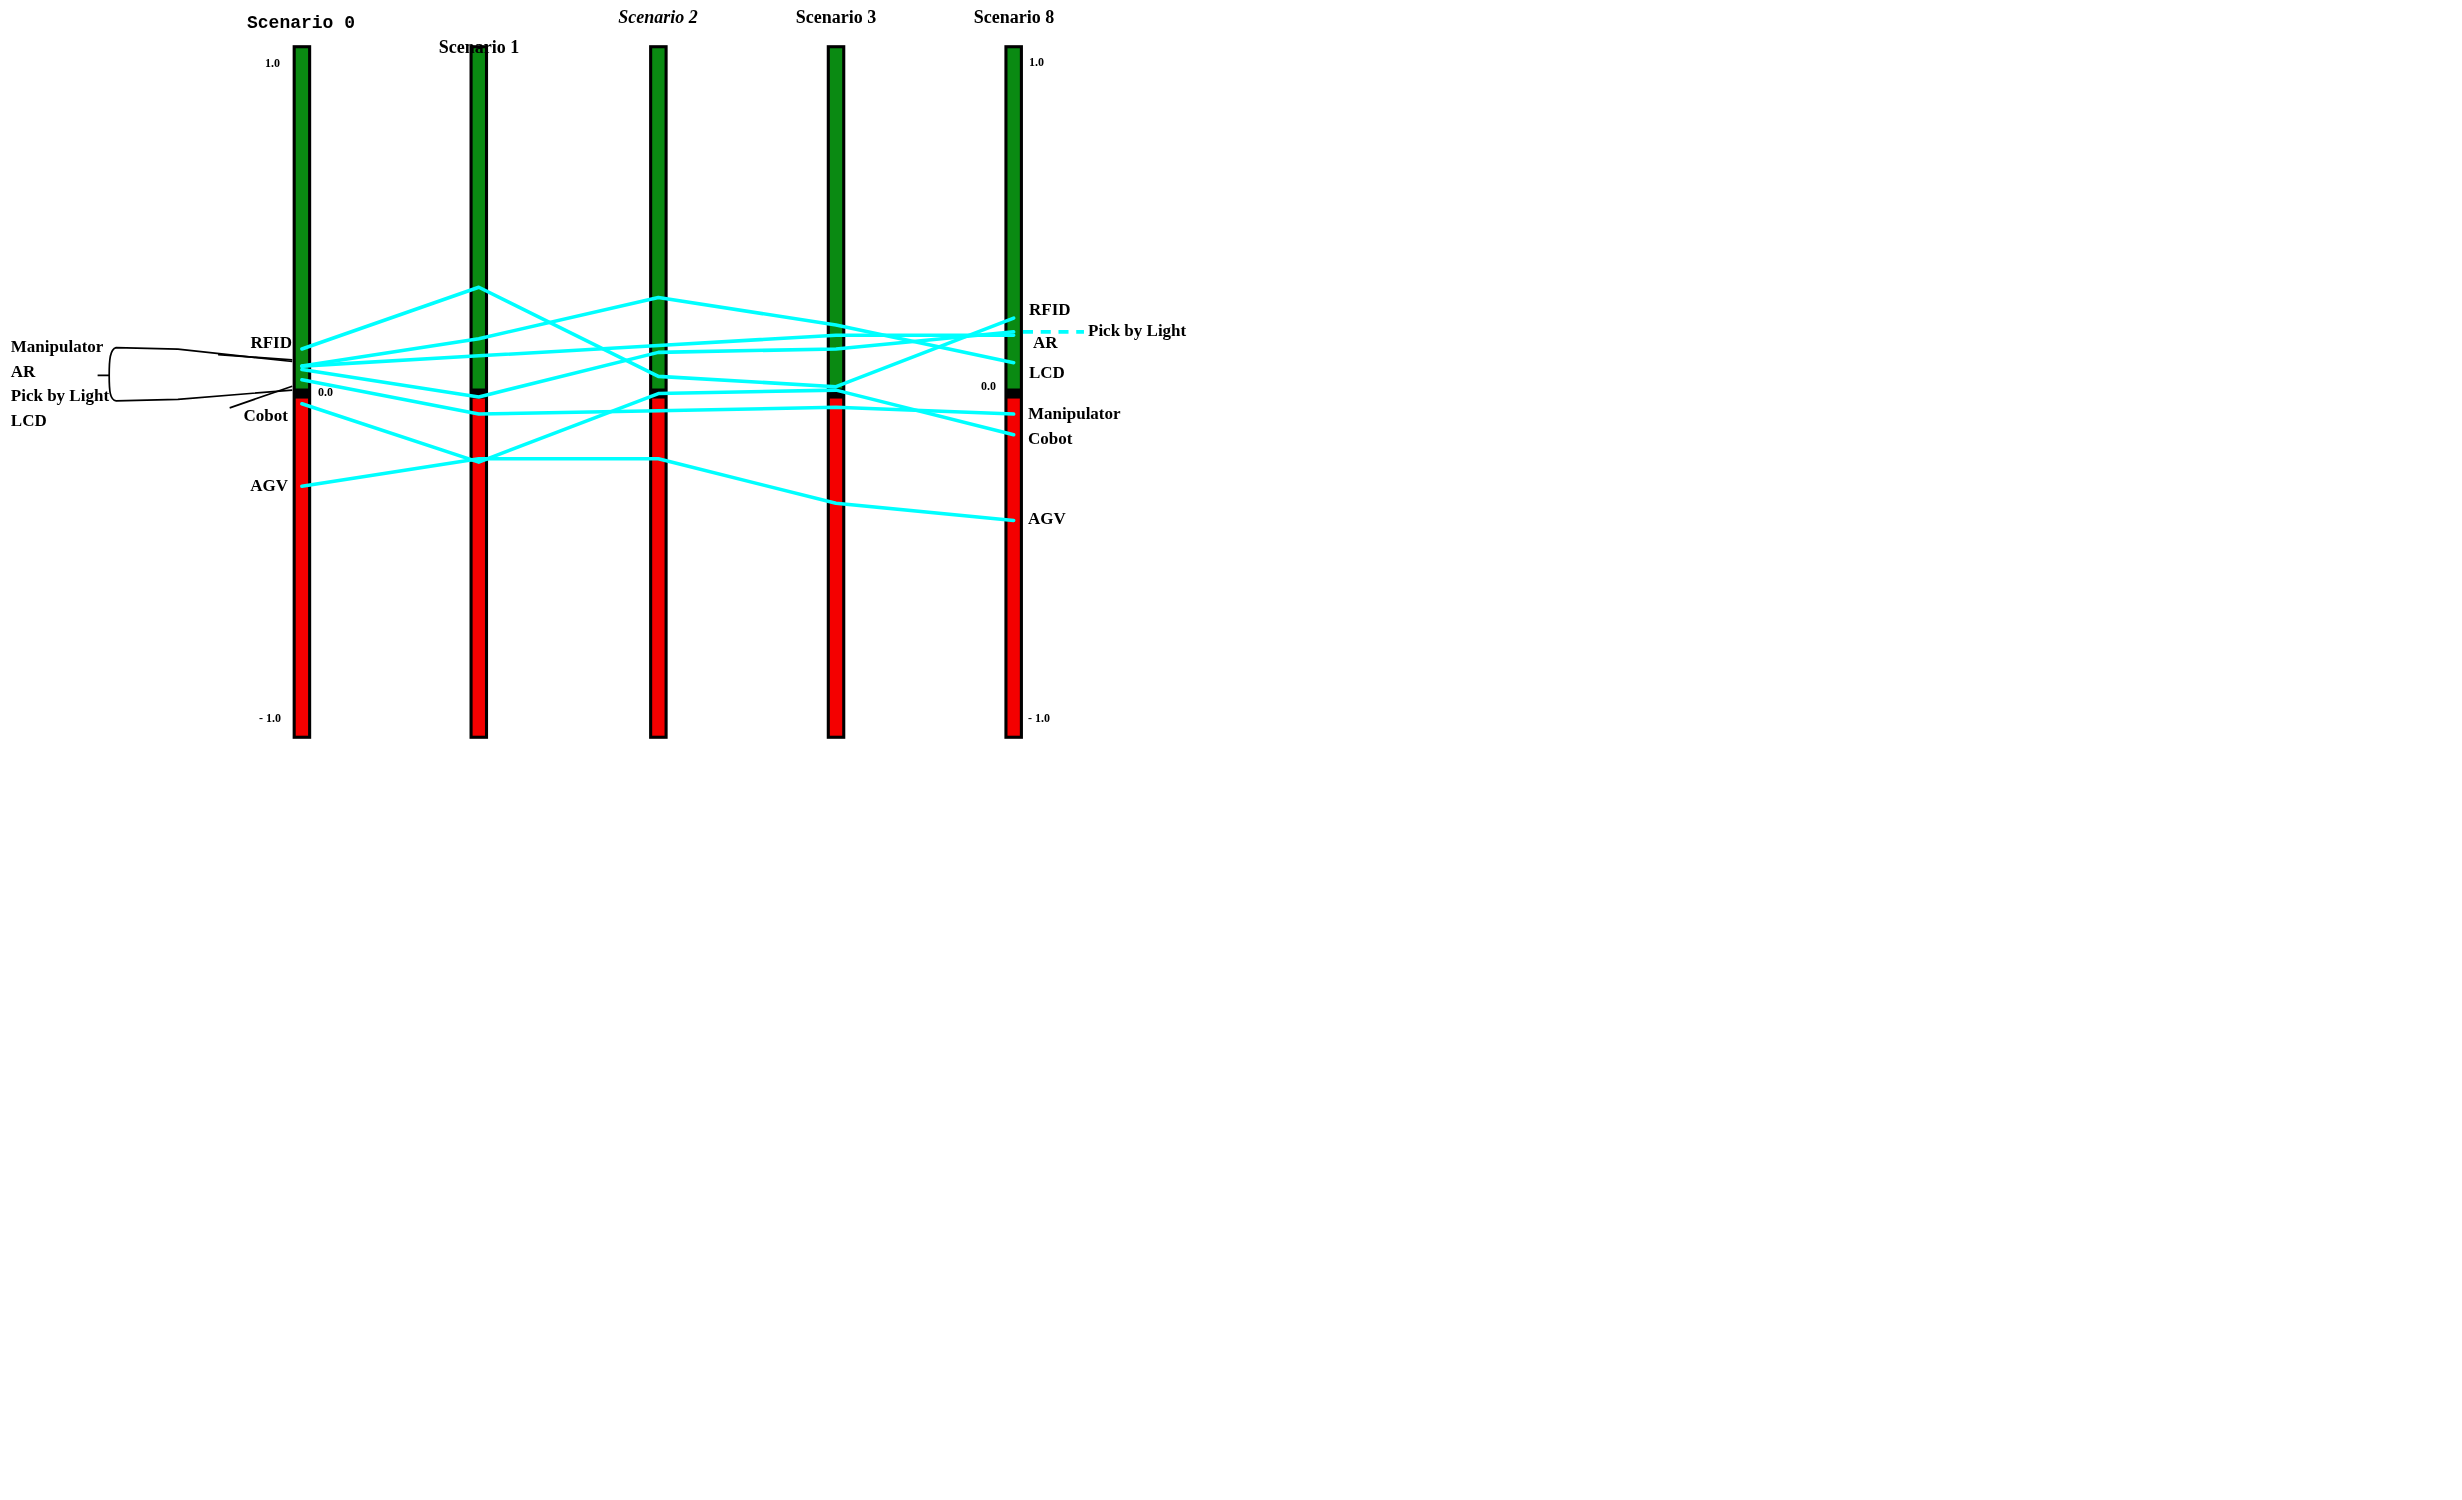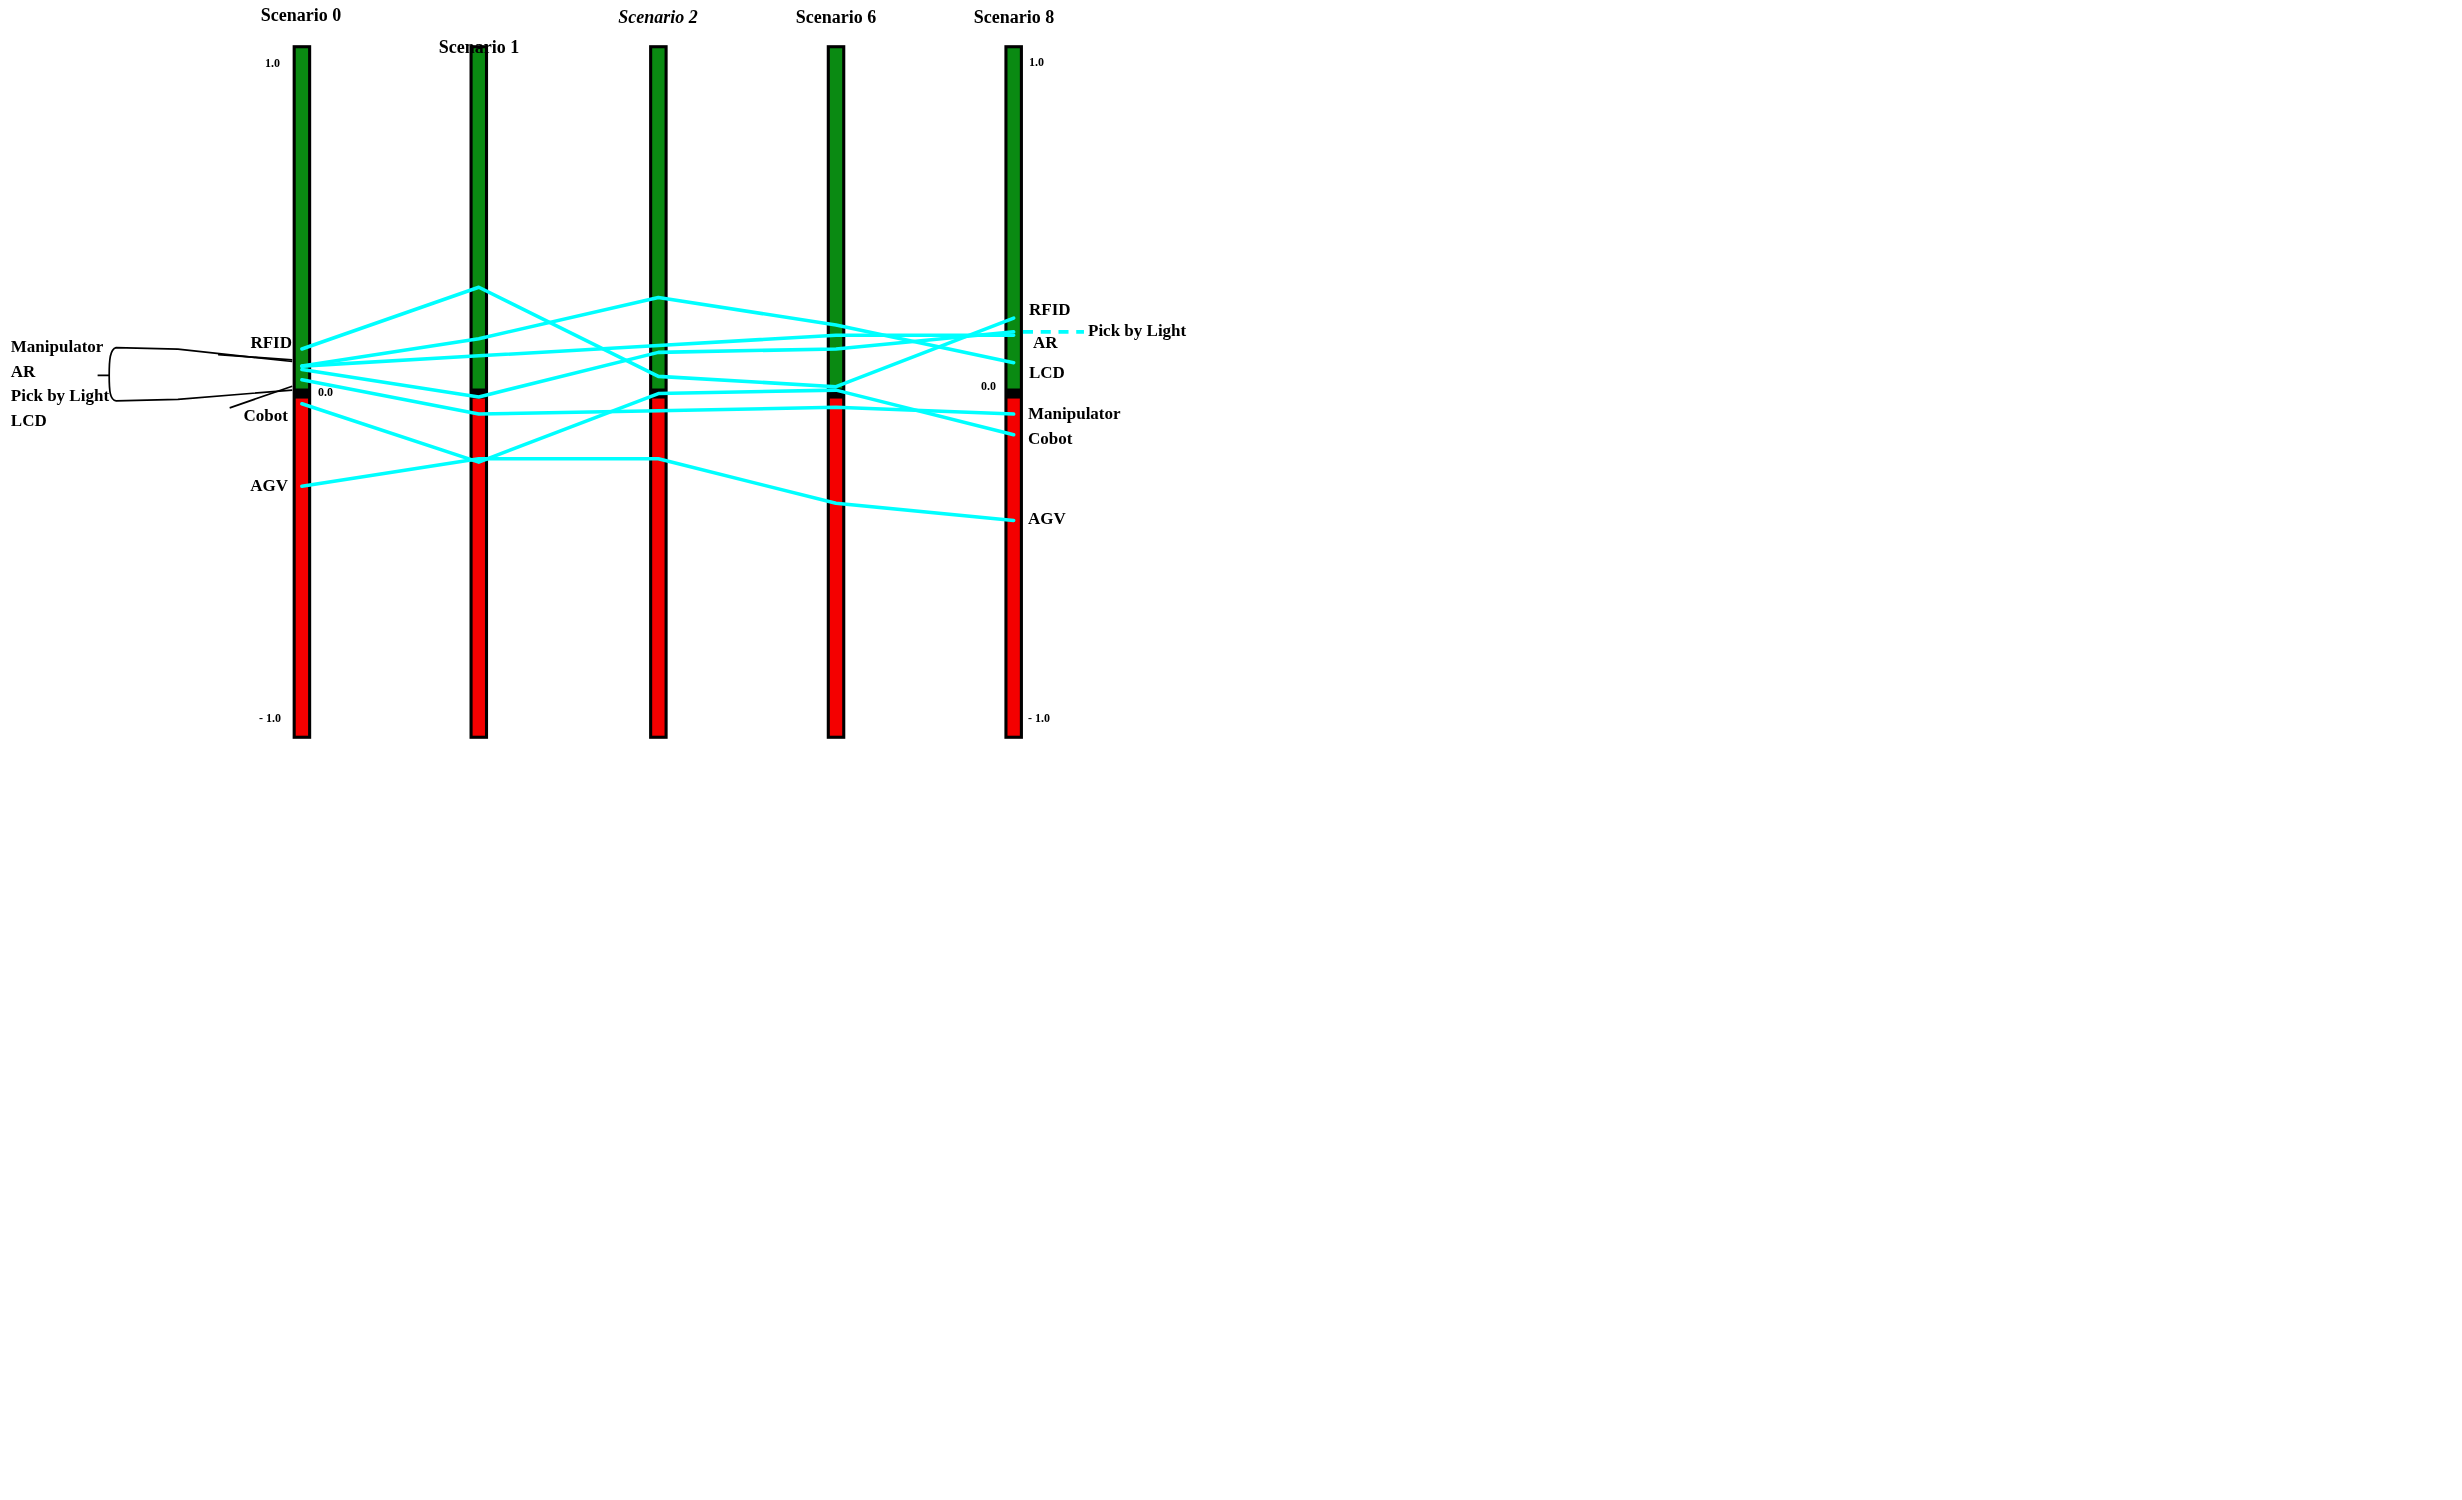"Scenario 0" div.lbl { font-family: none -> Liberation Mono, monospace; top: 6px -> 14px }
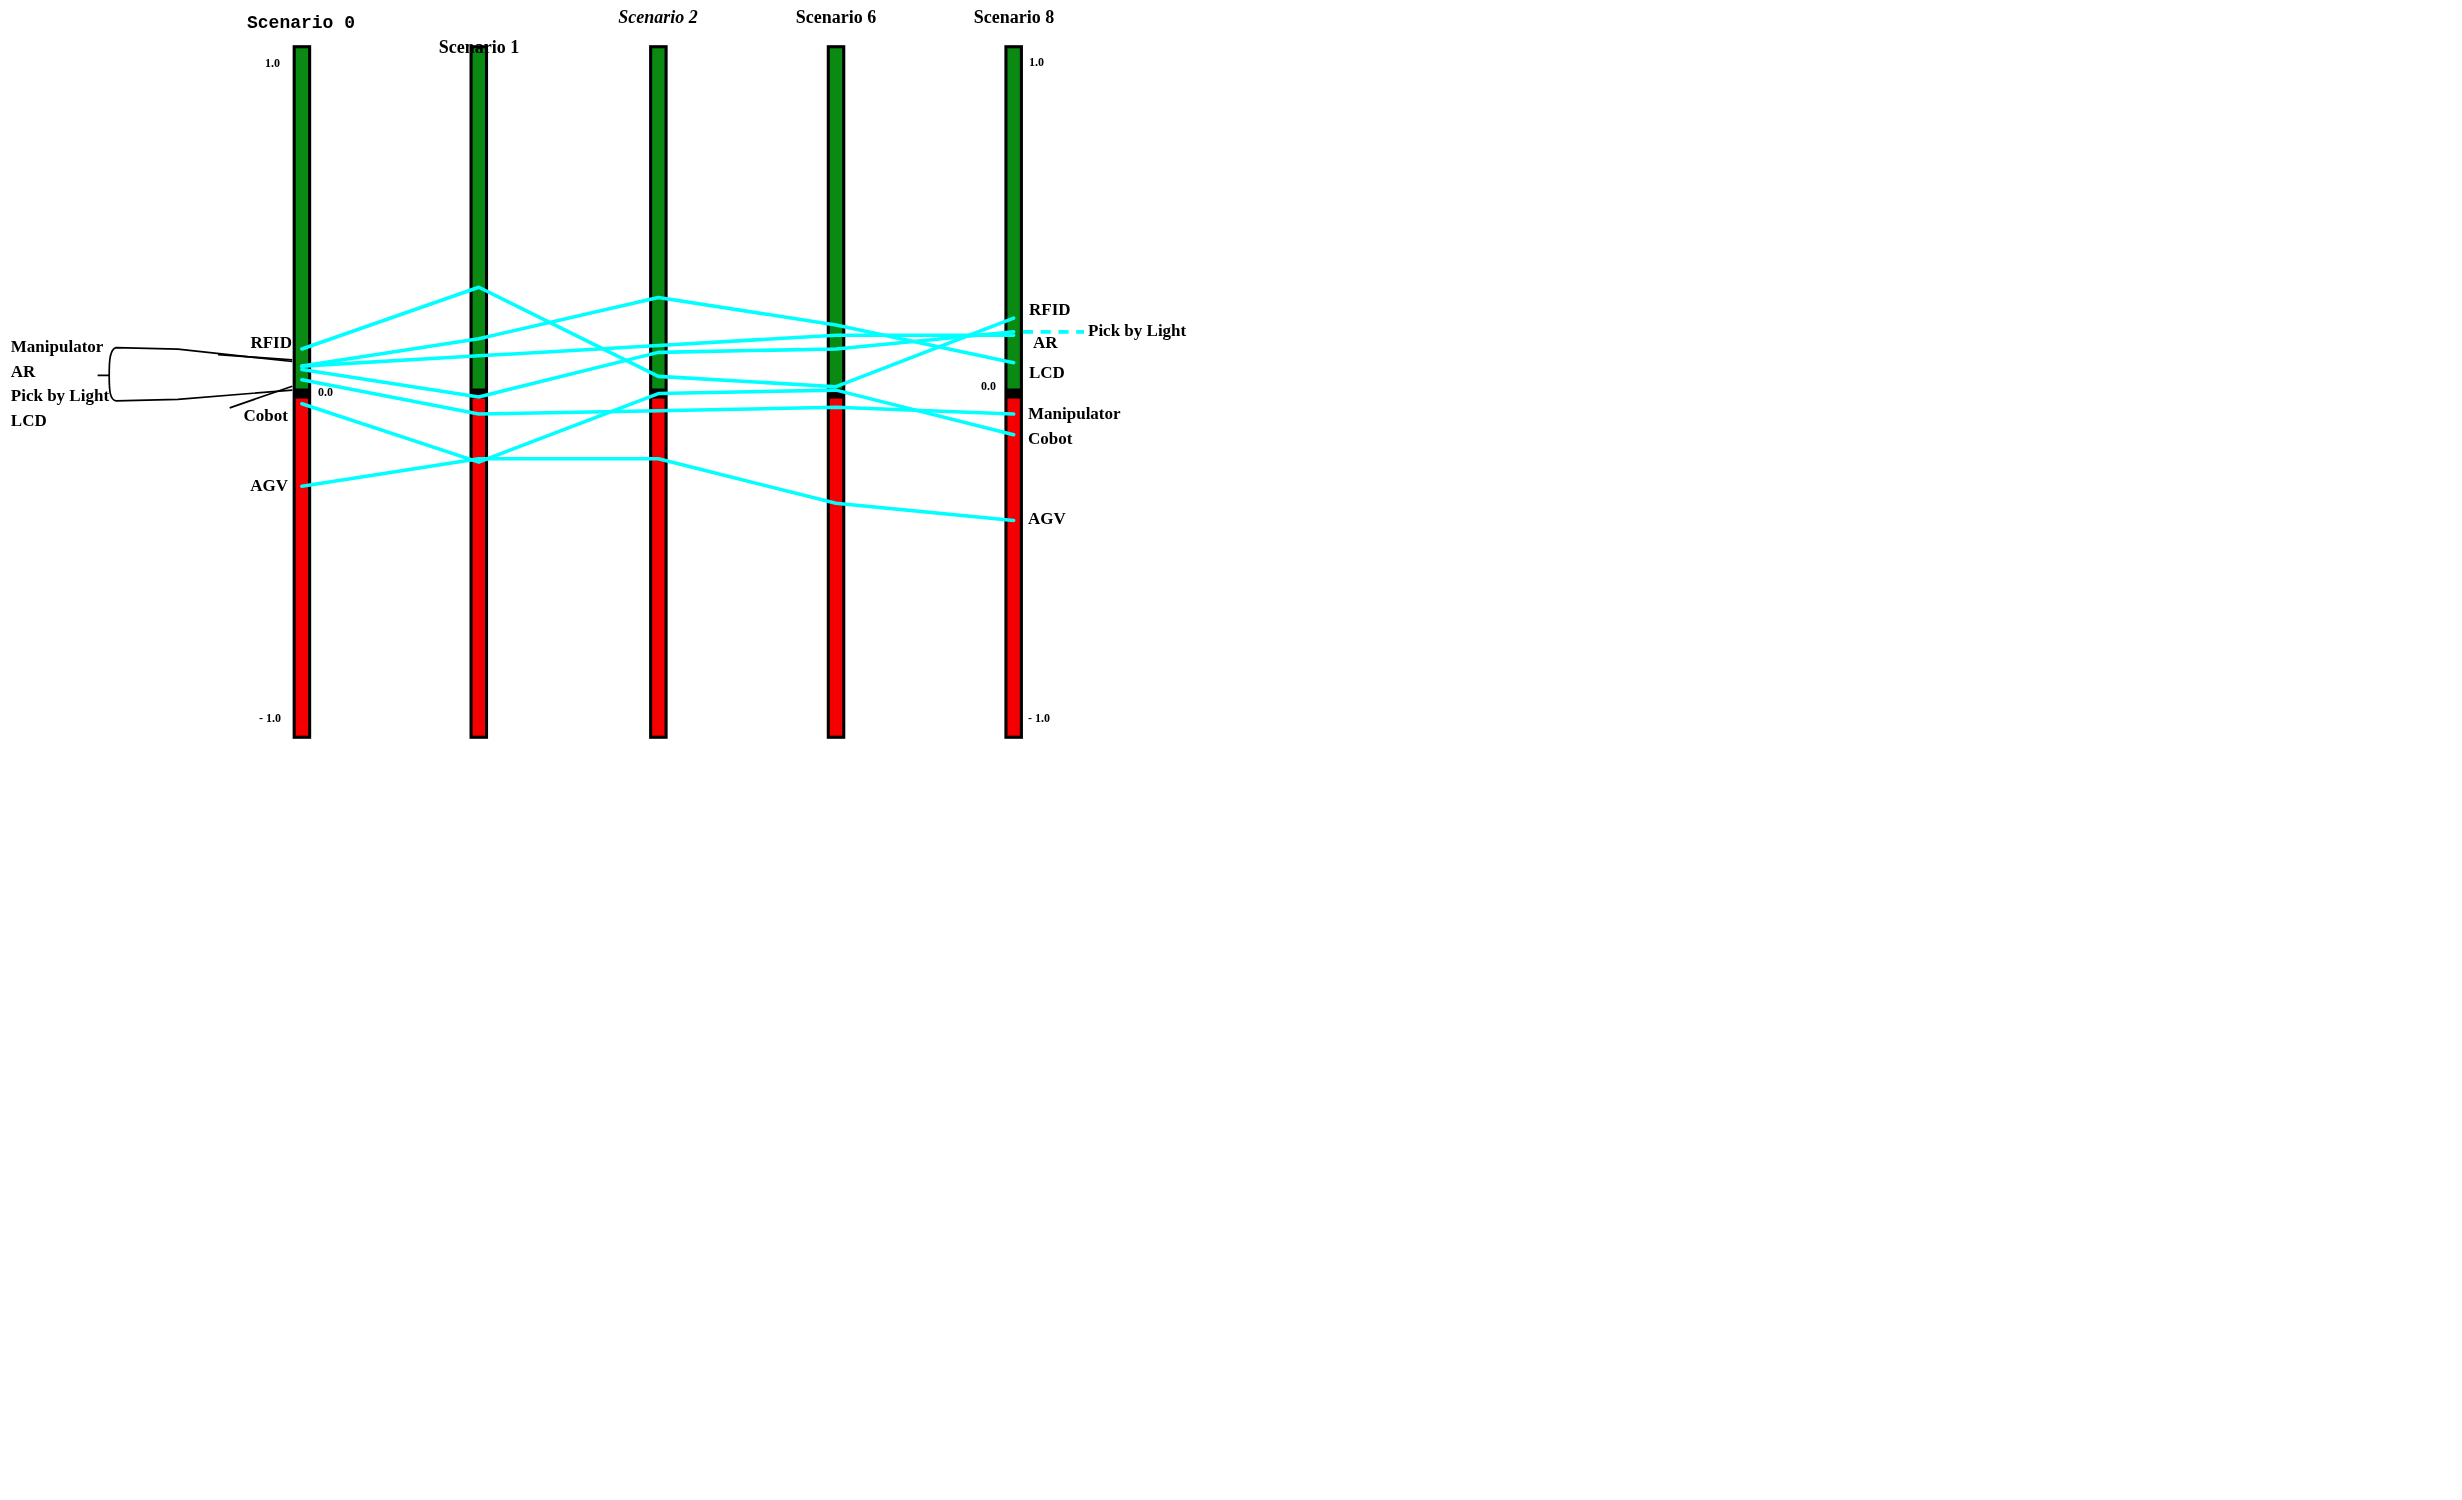"Scenario 6" div.lbl { text: 6 -> 3 }
